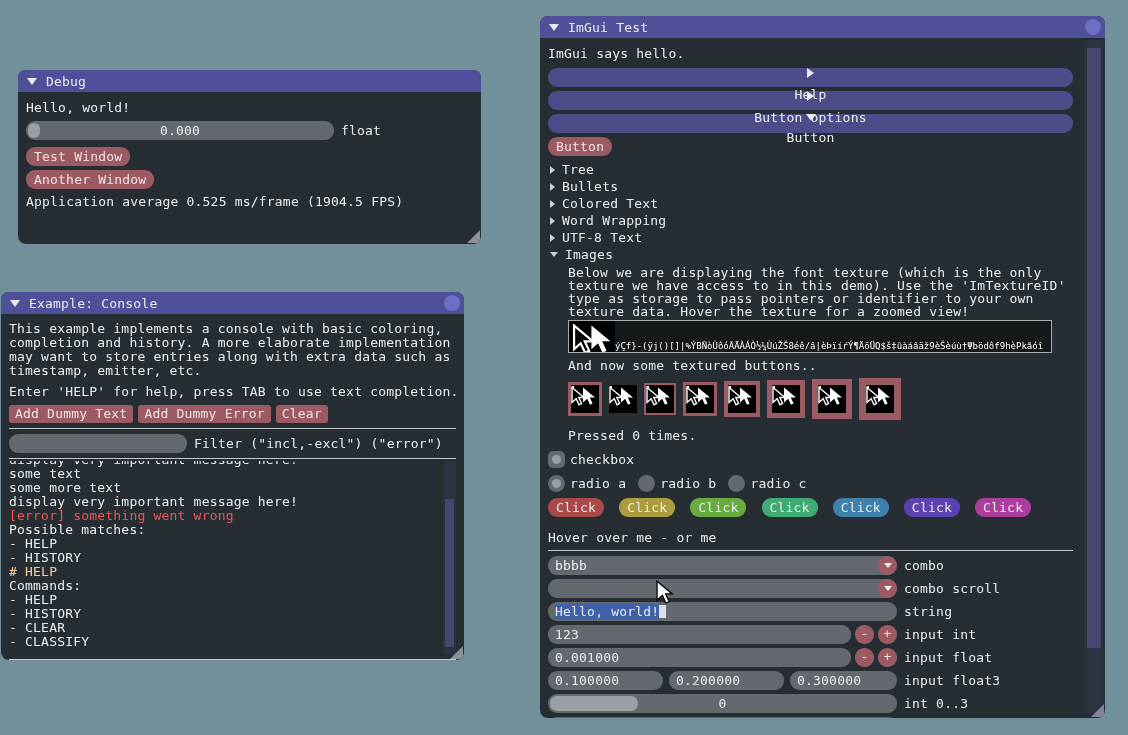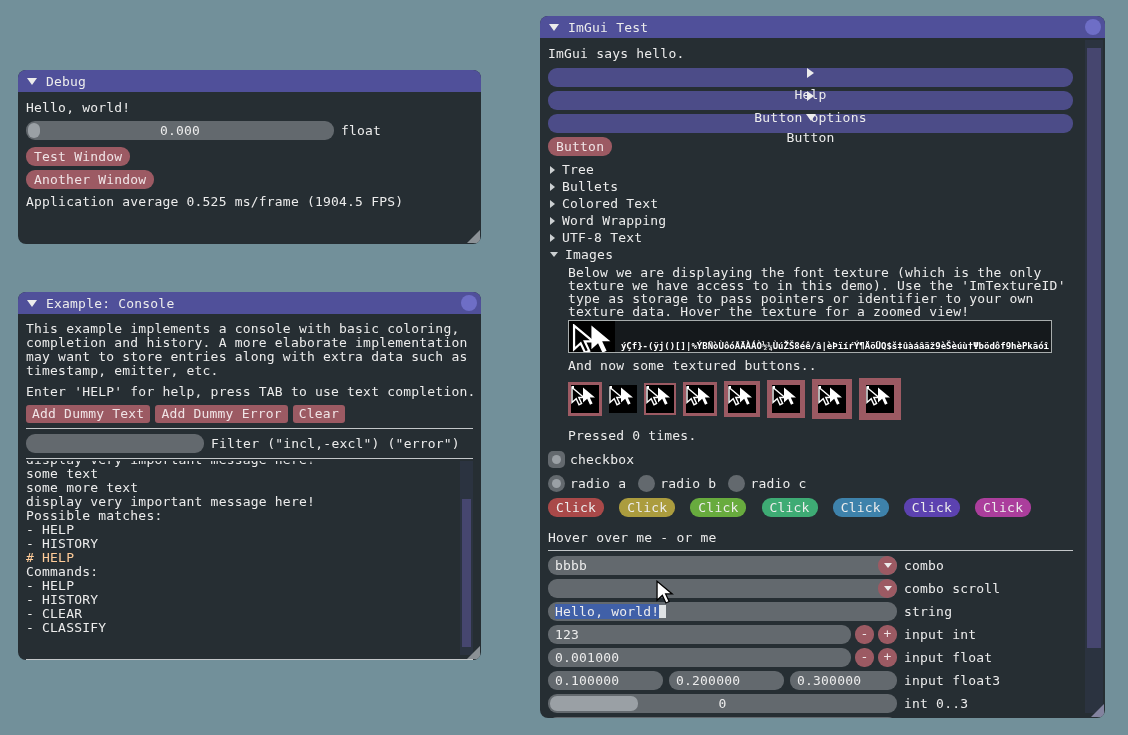"Example: Console" div.window { left: 18px -> 1px }
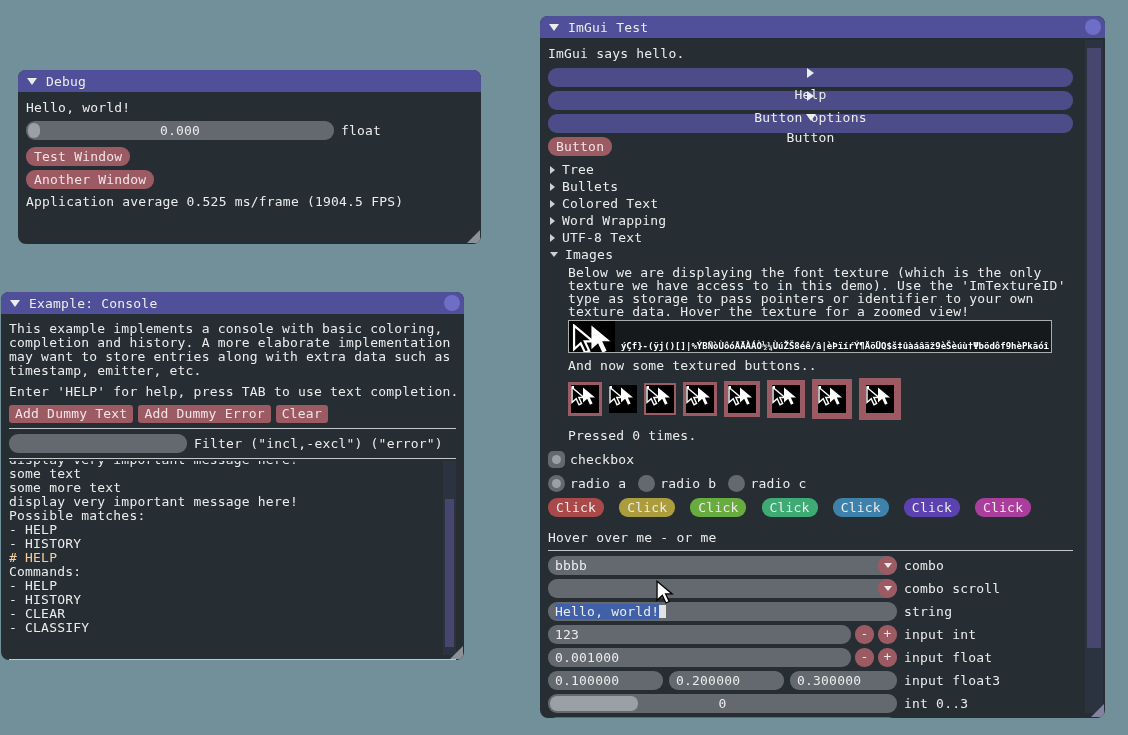"ýÇf}-(ÿj()[]|%ÝBÑòÙôóÃÄÀÁÒ½¼ÙúŽŠ8éê/â|èÞ" .texture-glyphs { font-weight: bold -> none; text-align: right -> none }
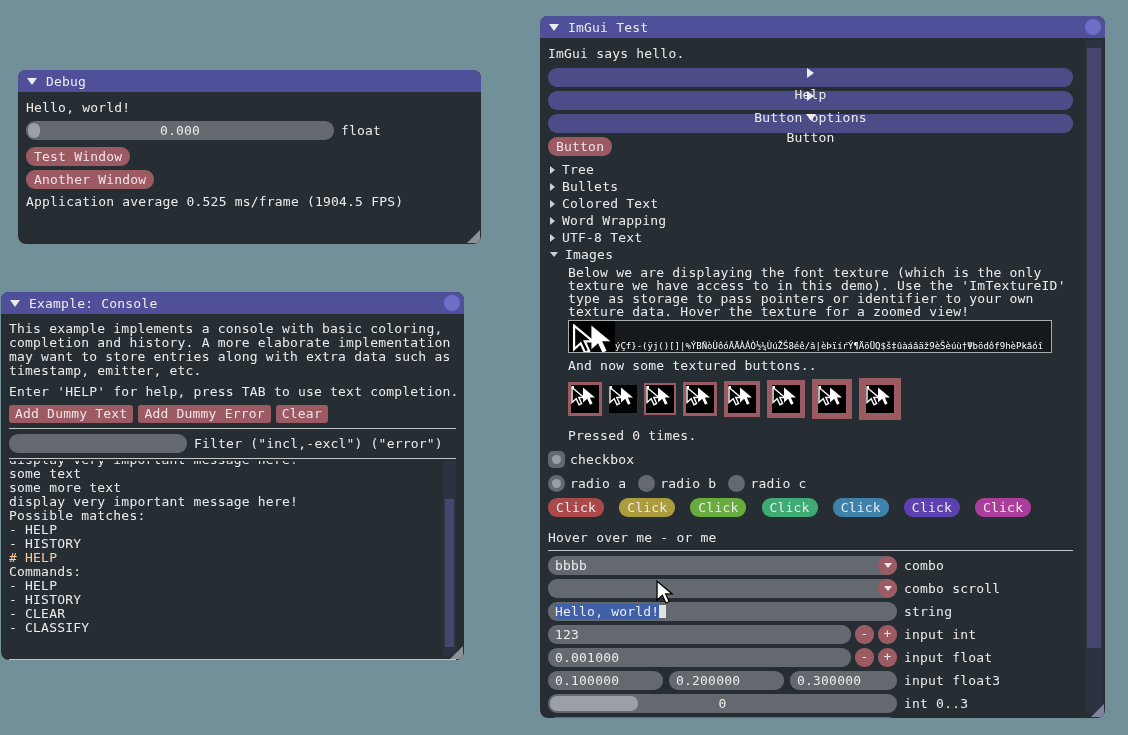"[error] something went wrong" div.line { html: none -> <div>[error] something went wrong</div> }
